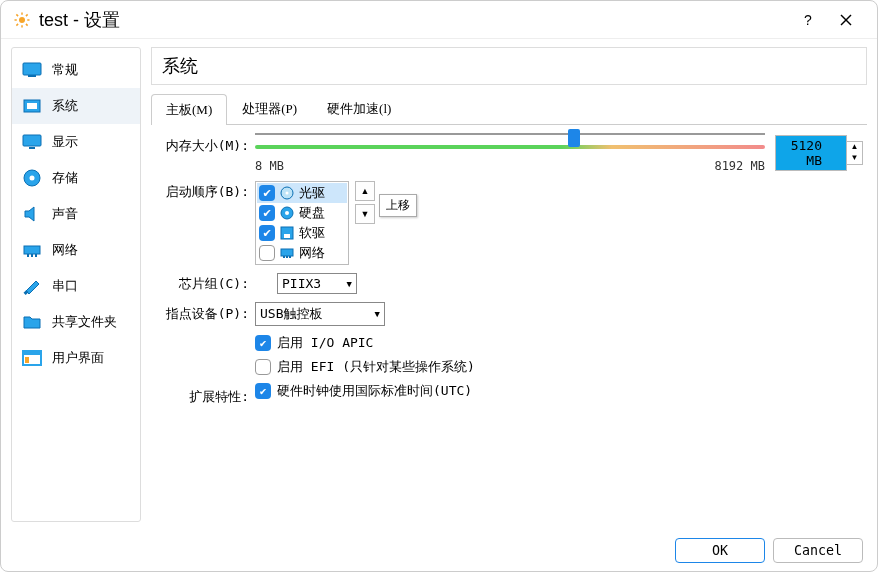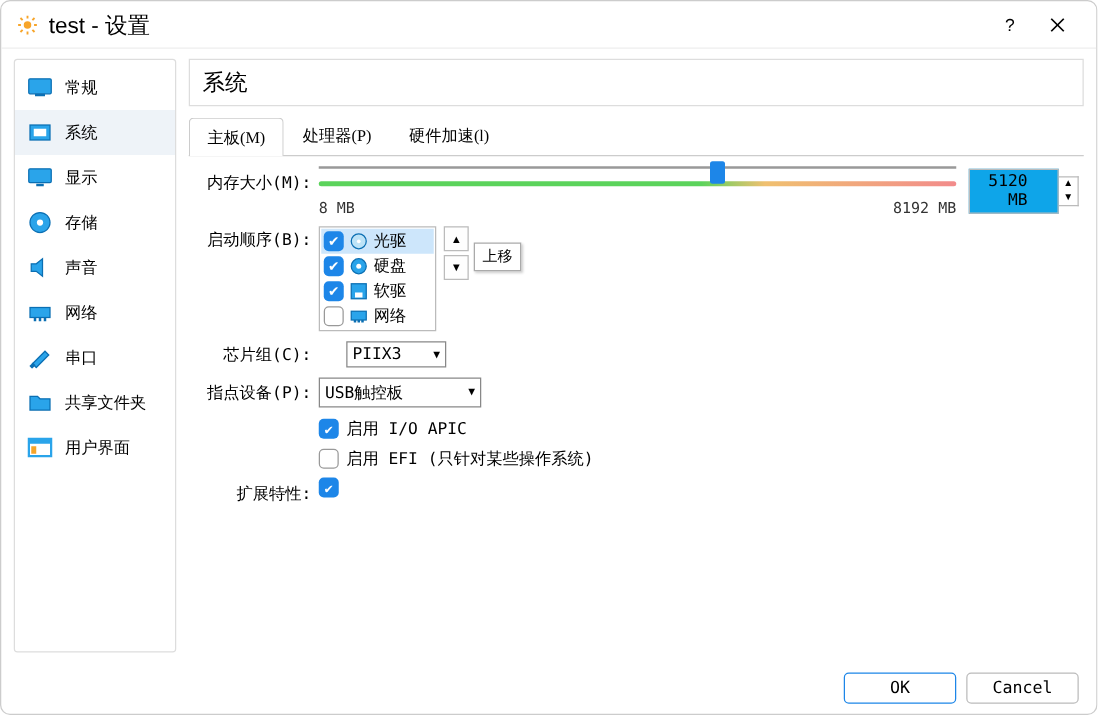"硬件时钟使用国际标准时间(UTC)" span { html: none -> <span>硬件时钟使用国际标准时间(UTC)</span> }
